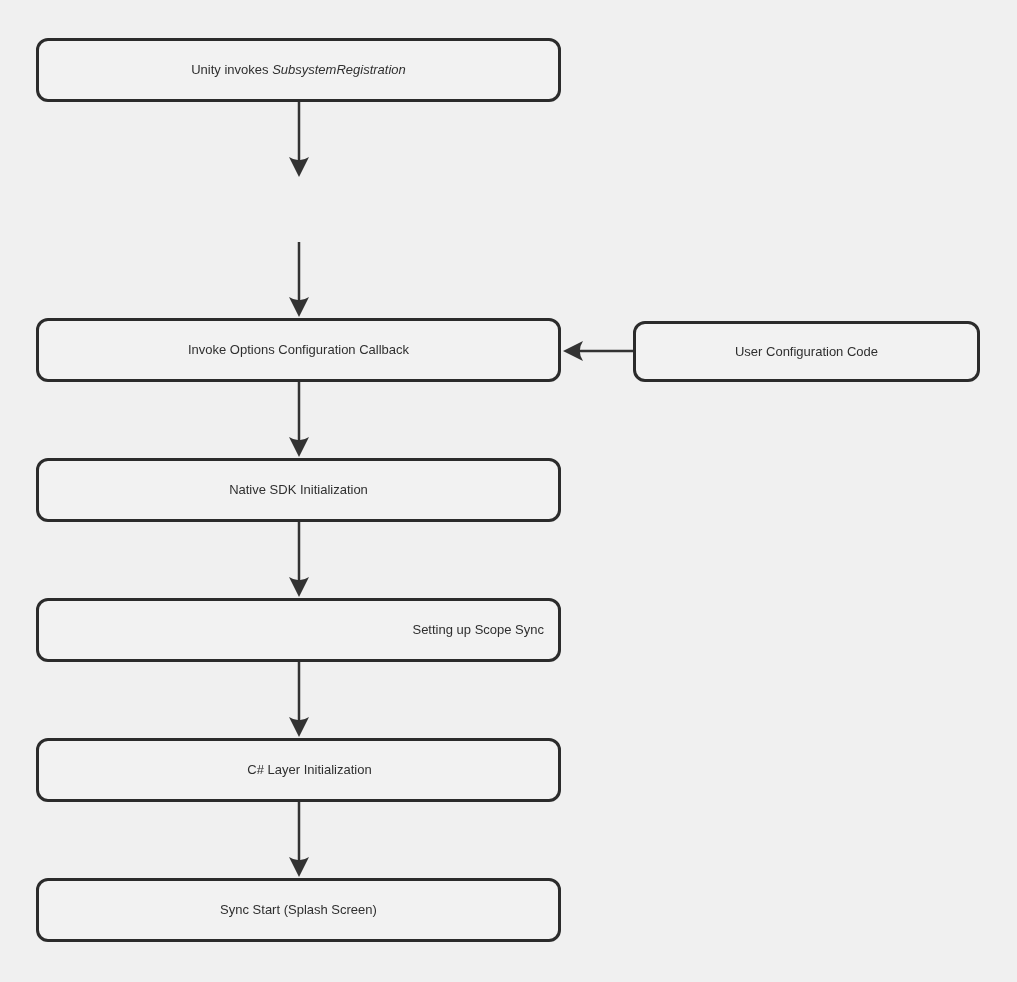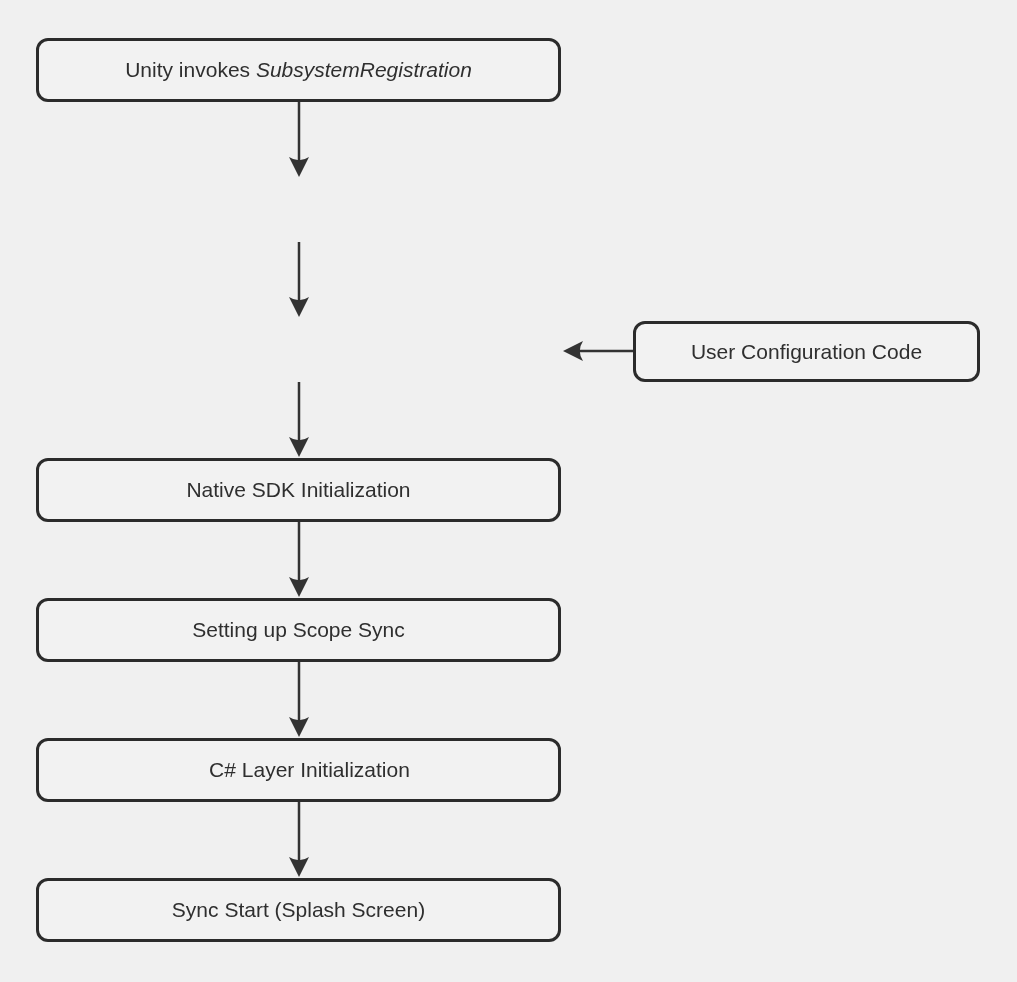"Unity invokes SubsystemRegistration" .node { font-size: 21px -> 13px }
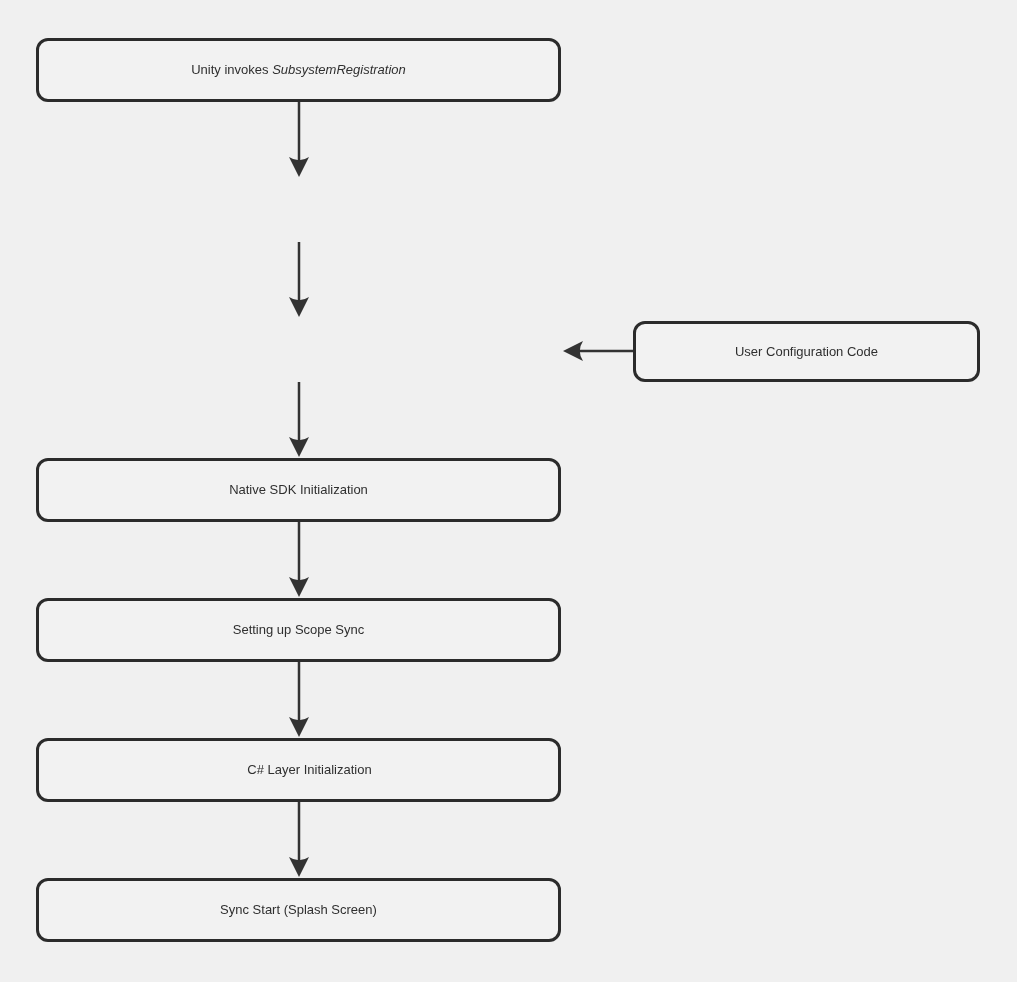"Invoke Options Configuration Callback" div.node { html: none -> <div> <span>Invoke Options Configuration Callback</span> </div> }
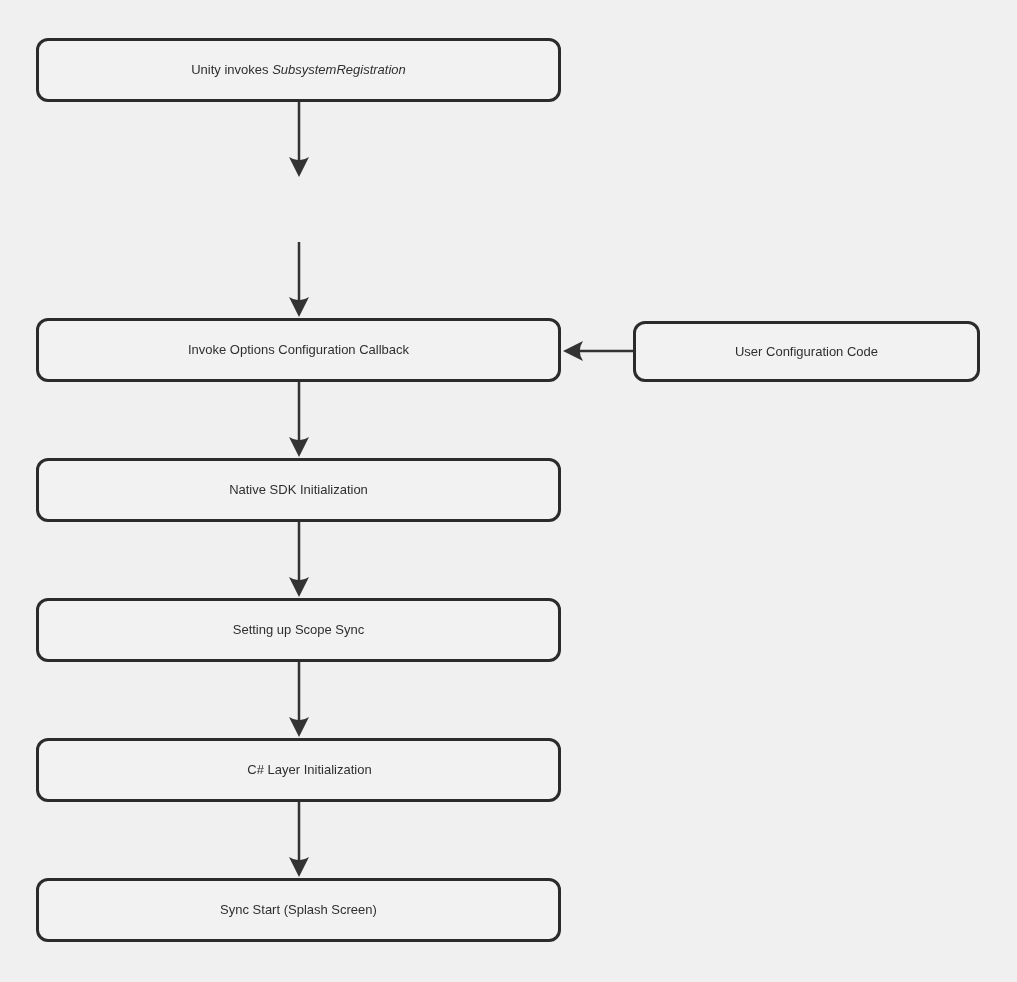"Setting up Scope Sync" .n5 { justify-content: none -> flex-end }
